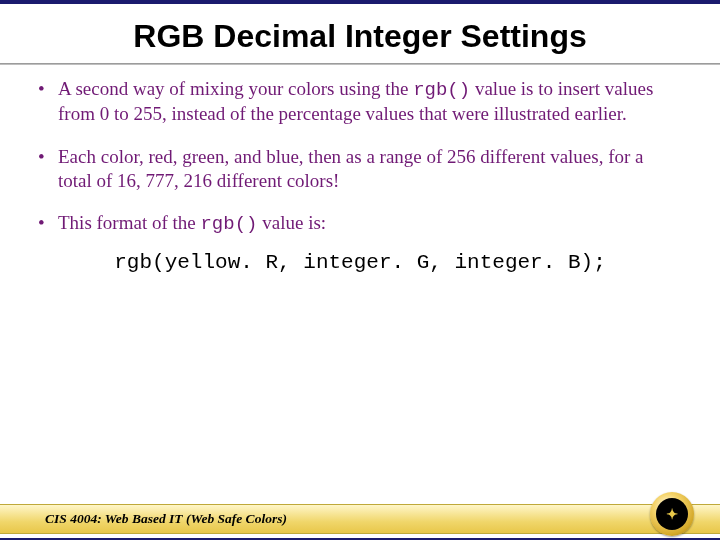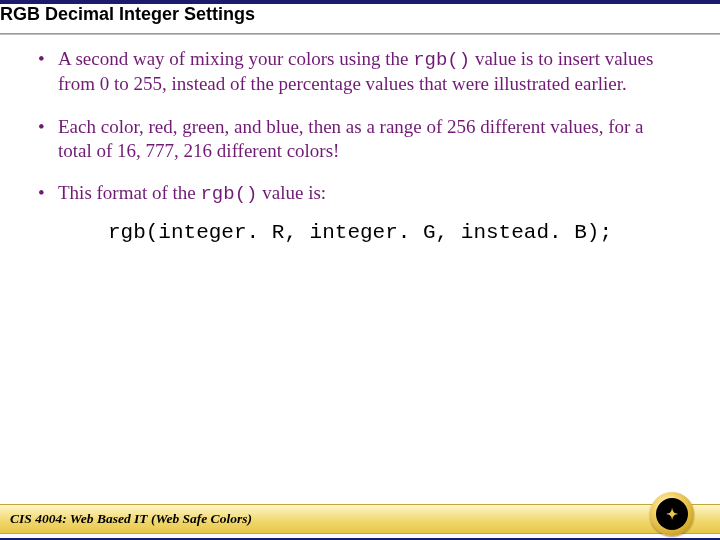"RGB Decimal Integer Settings" .title { font-size: 18px -> 32px; margin-top: none -> 14px; text-align: left -> center }
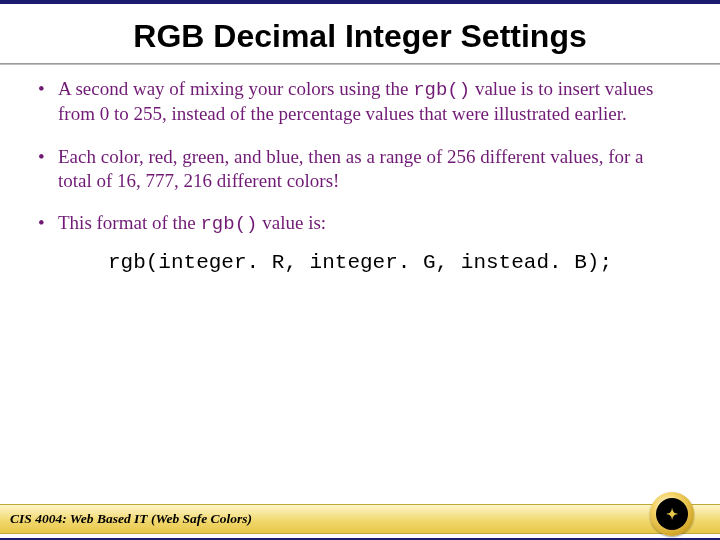"rgb(integer. R, integer. G, instead." div.syntax-line { text: integer. R, integer. G, instead -> yellow. R, integer. G, integer }
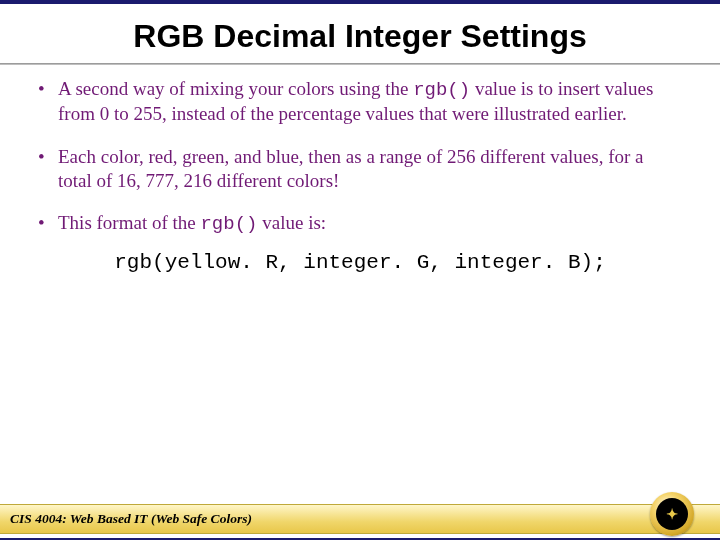"CIS 4004: Web Based IT" .footer { padding-left: none -> 35px }
